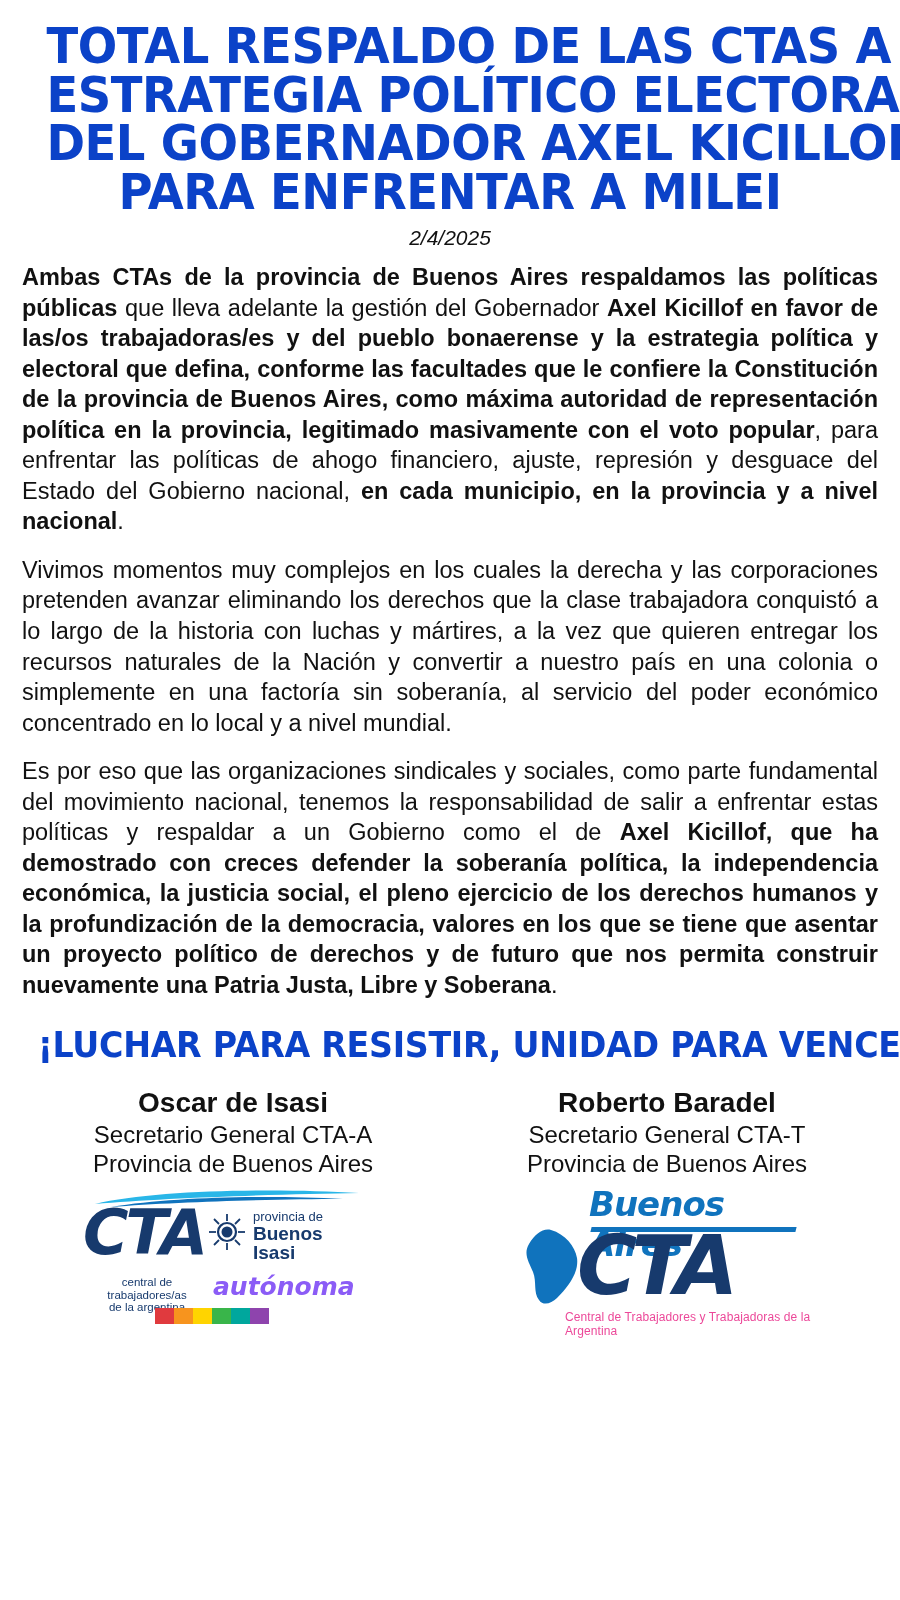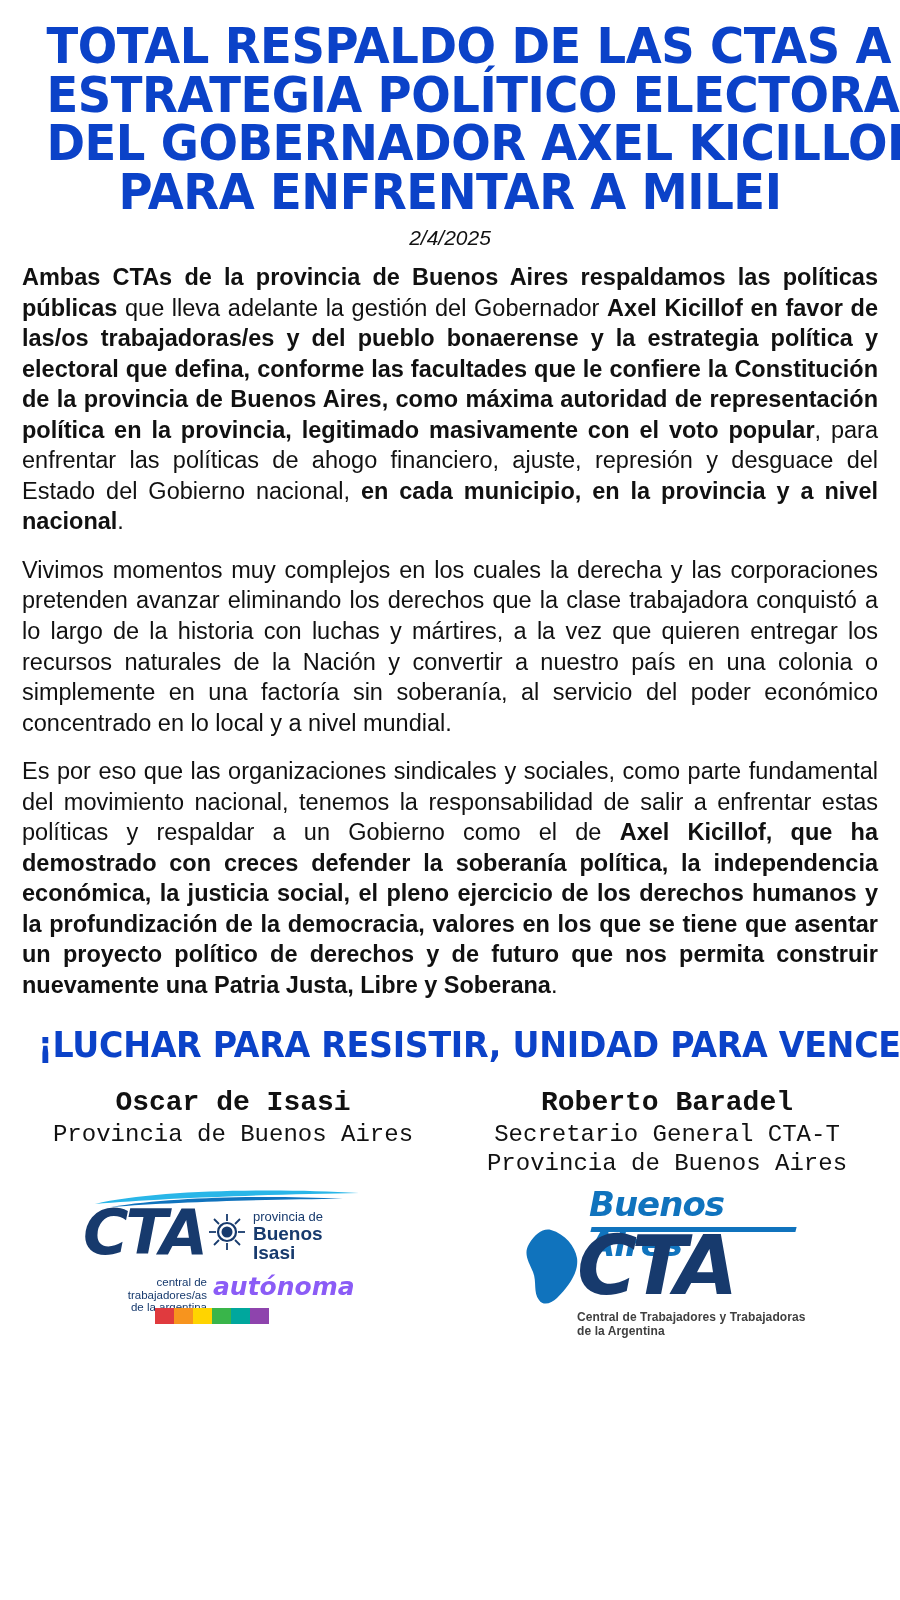"Oscar de Isasi" .signatures { align-items: flex-start -> flex-end; font-family: Liberation Mono, monospace -> none }
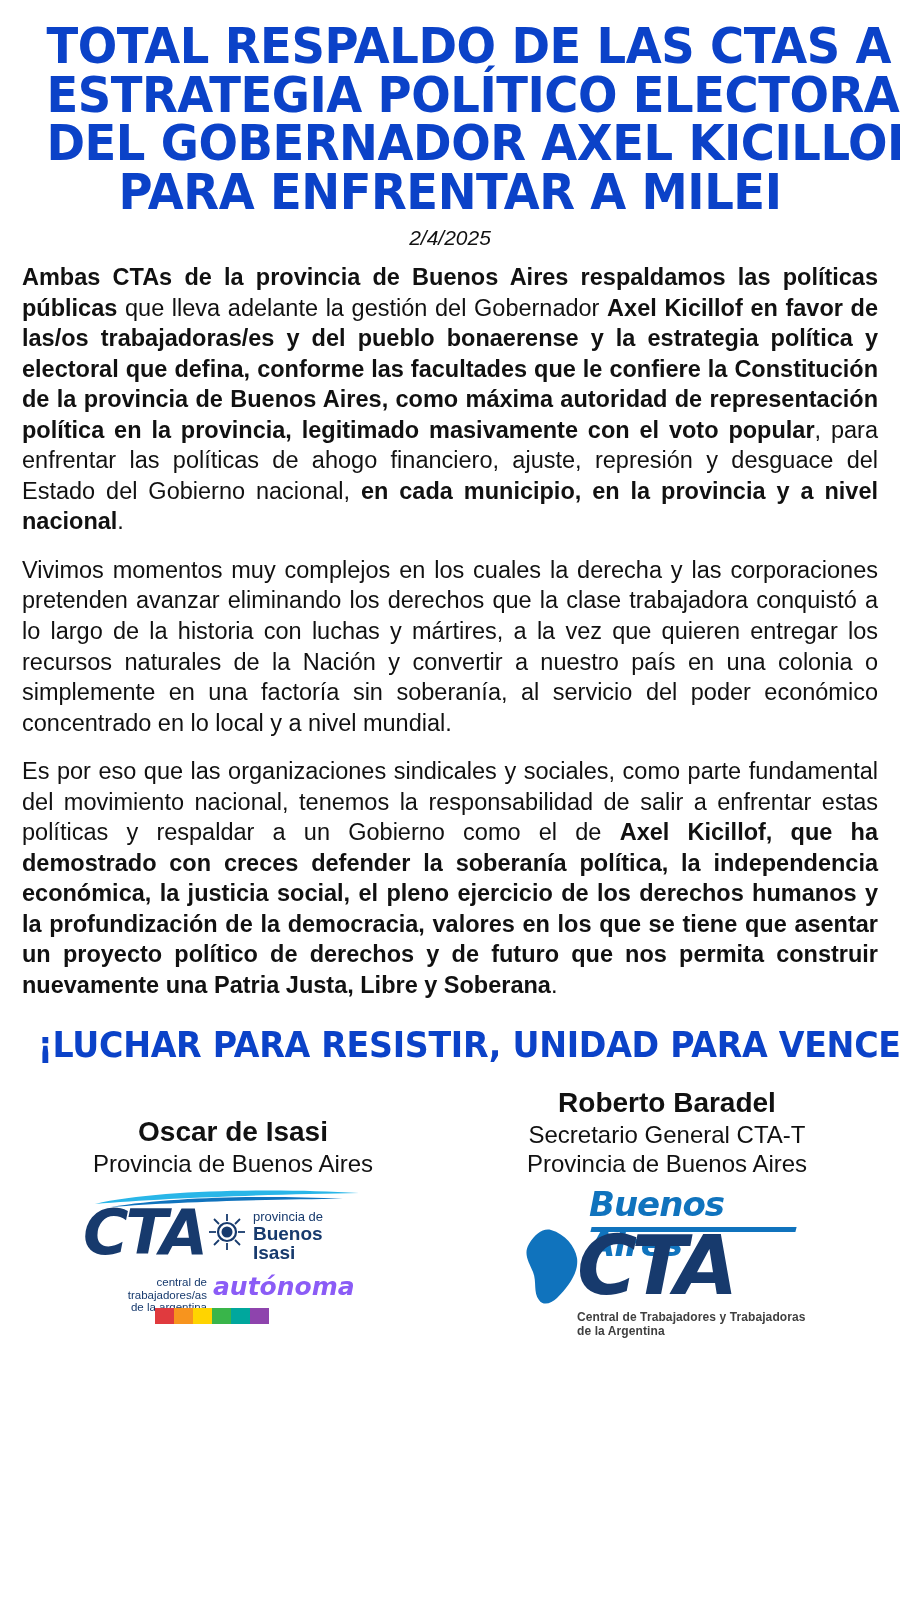"Secretario General CTA-A" div.sig-role { html: none -> <div>Secretario General CTA-A</div> }
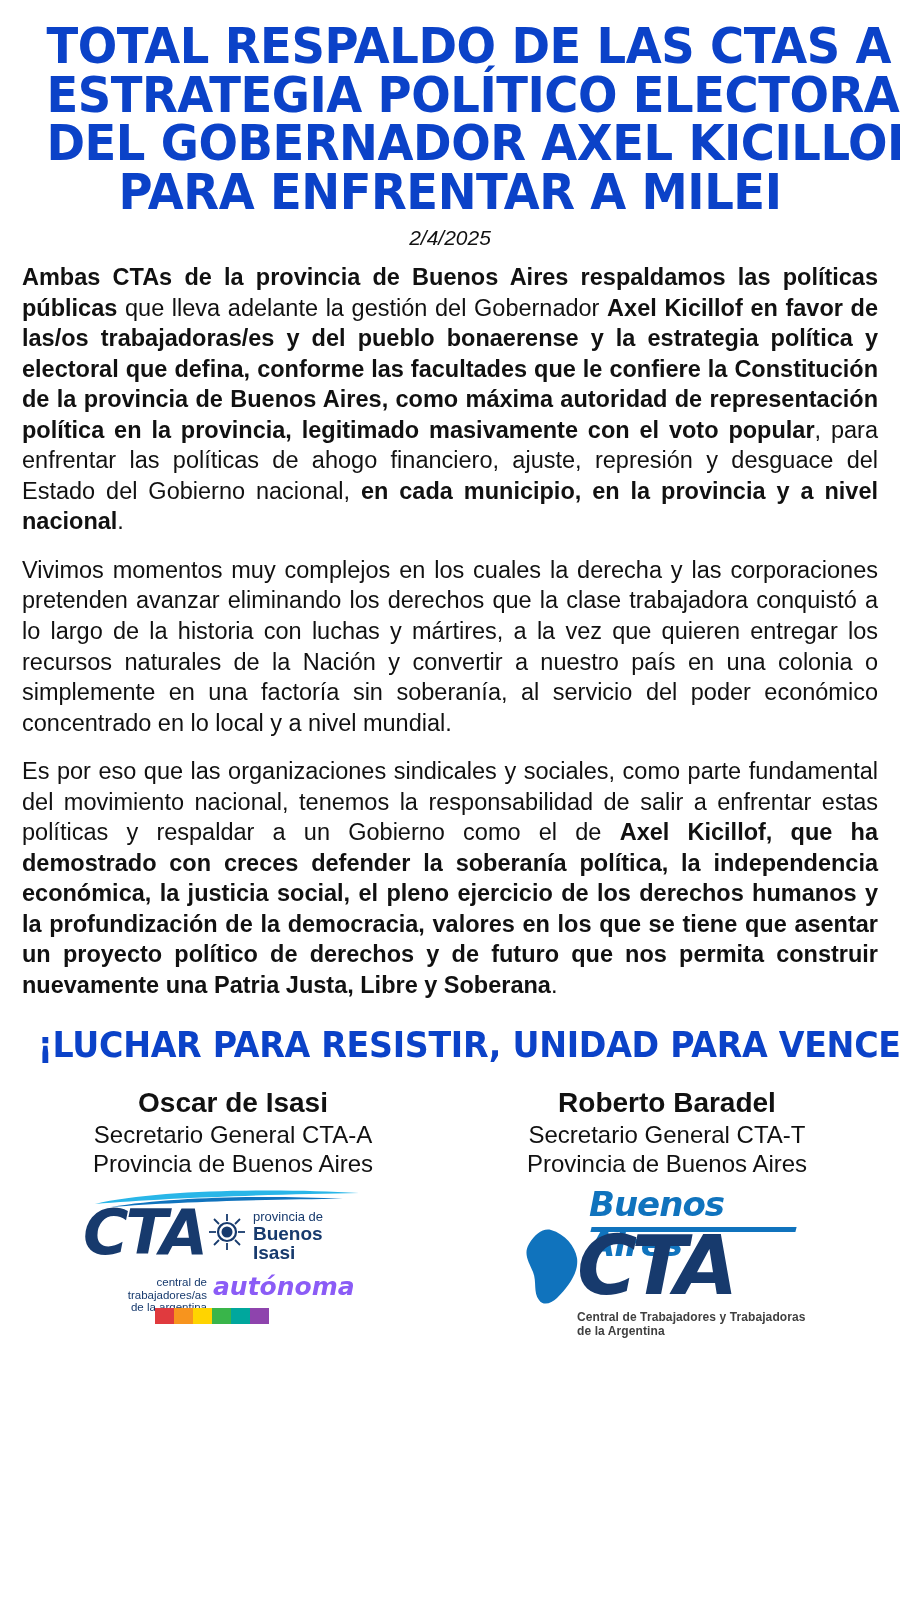"central de trabajadores/as" .central-txt { text-align: right -> center }
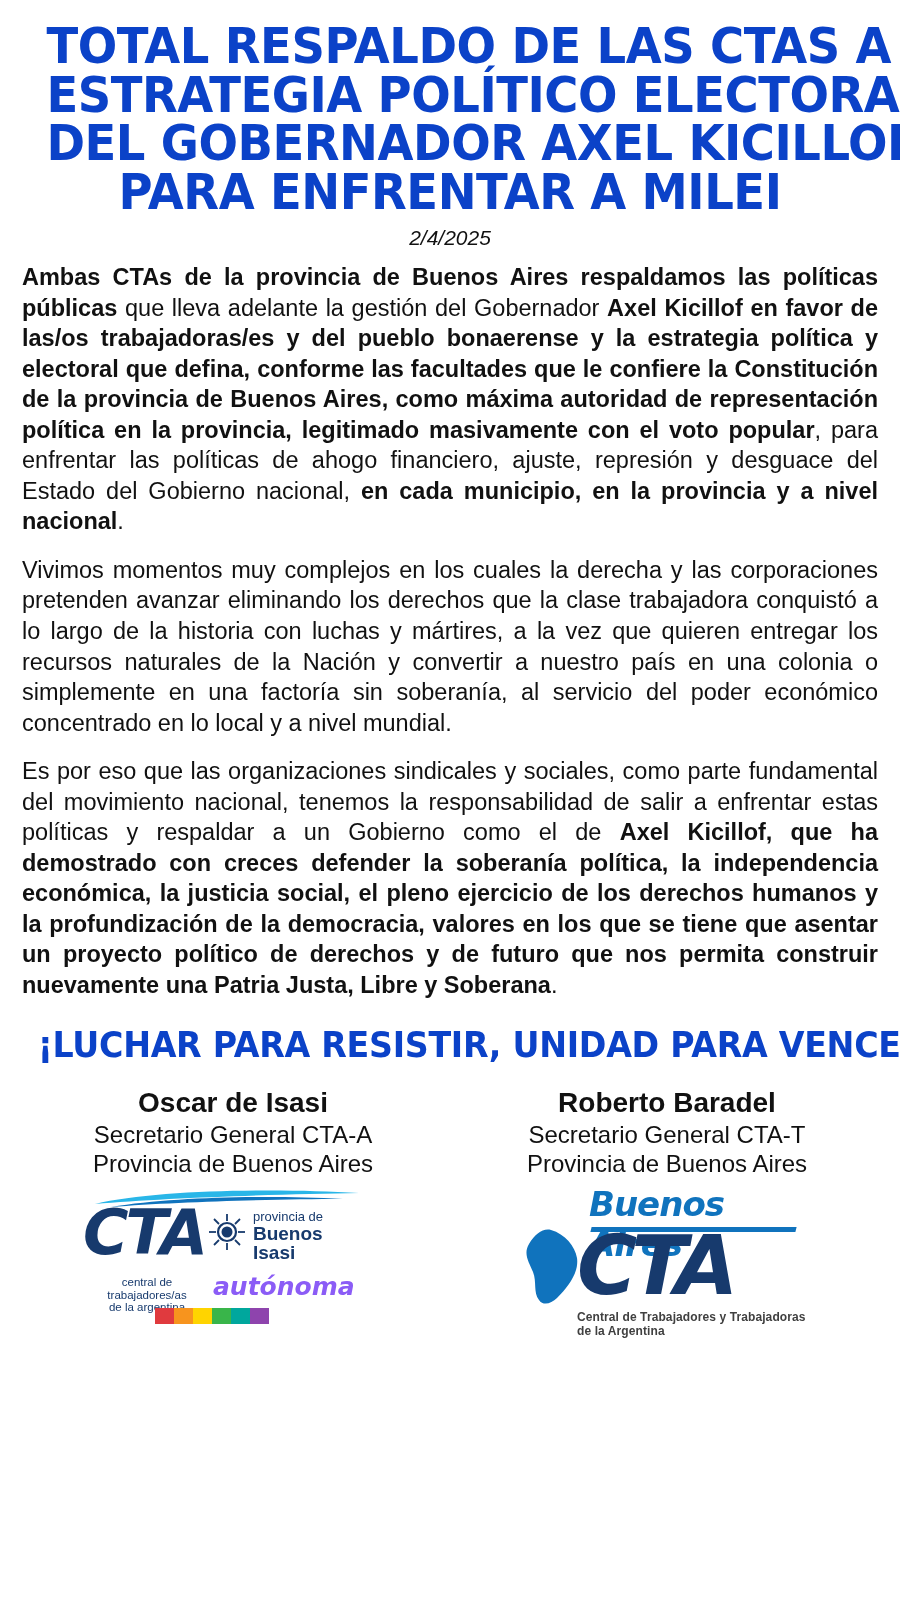"Central de Trabajadores y Trabajadoras" .cta-t-foot { color: #404040 -> #ec4899; font-weight: bold -> normal; left: 60px -> 48px }
